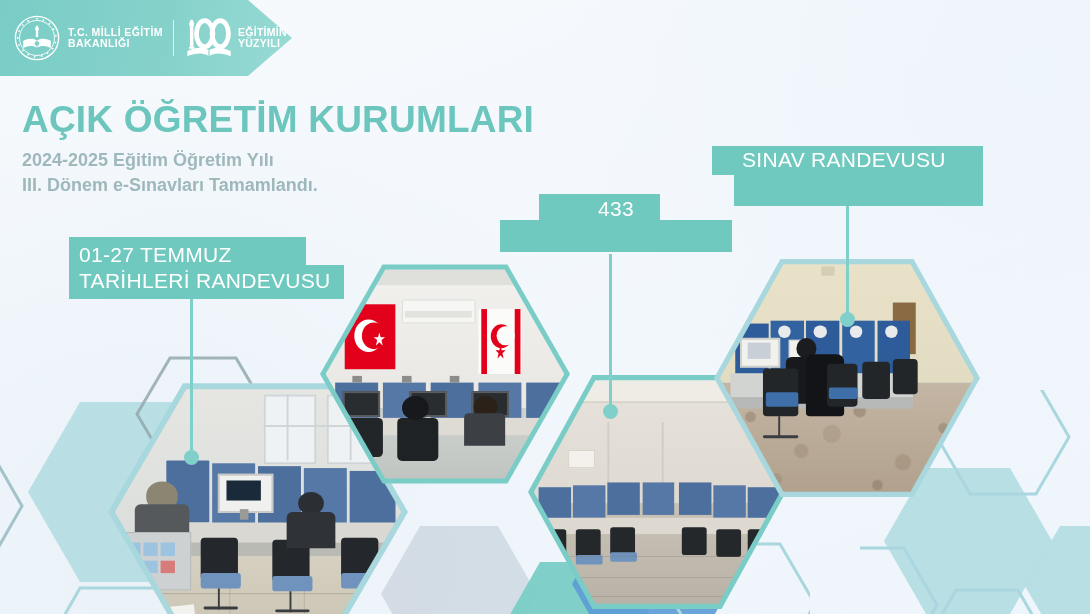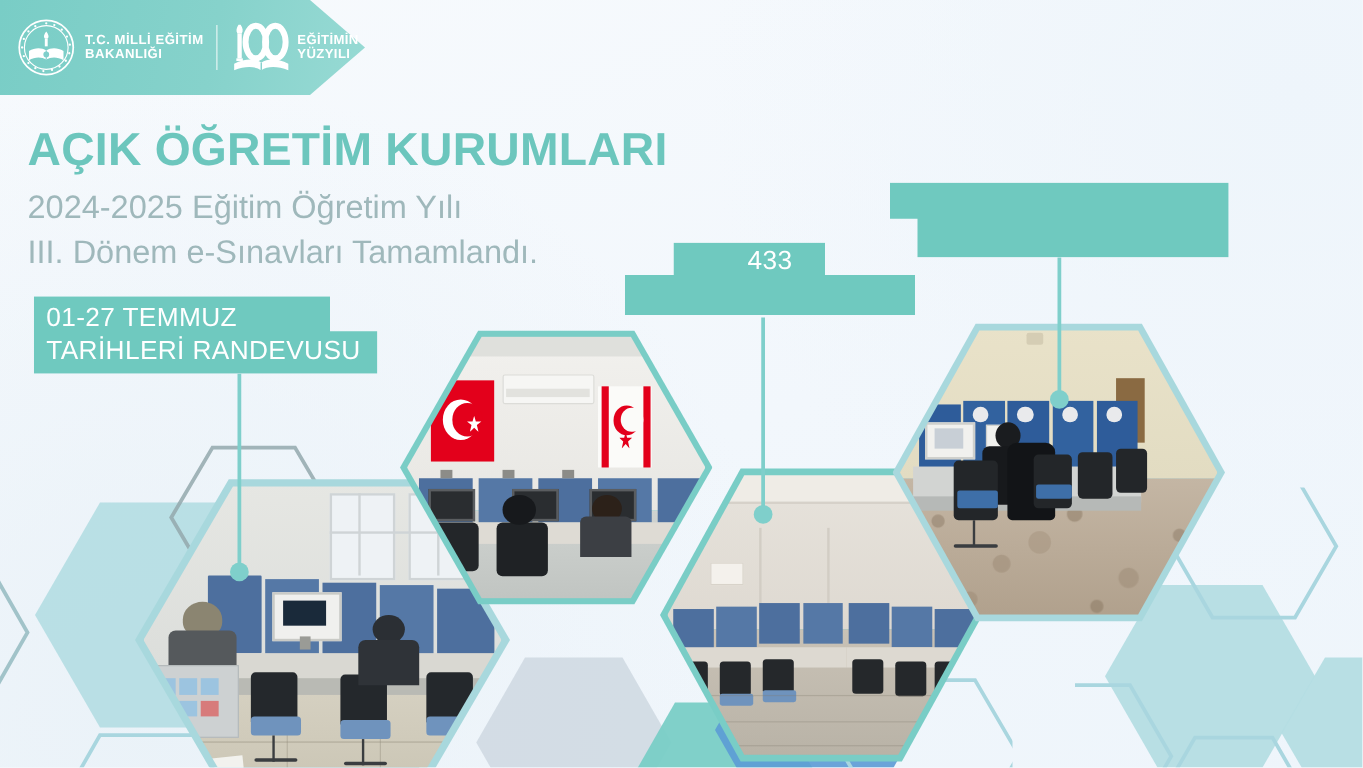"2024-2025 Eğitim Öğretim Yılı" #subtitle { font-size: 26px -> 18px; font-weight: normal -> bold }
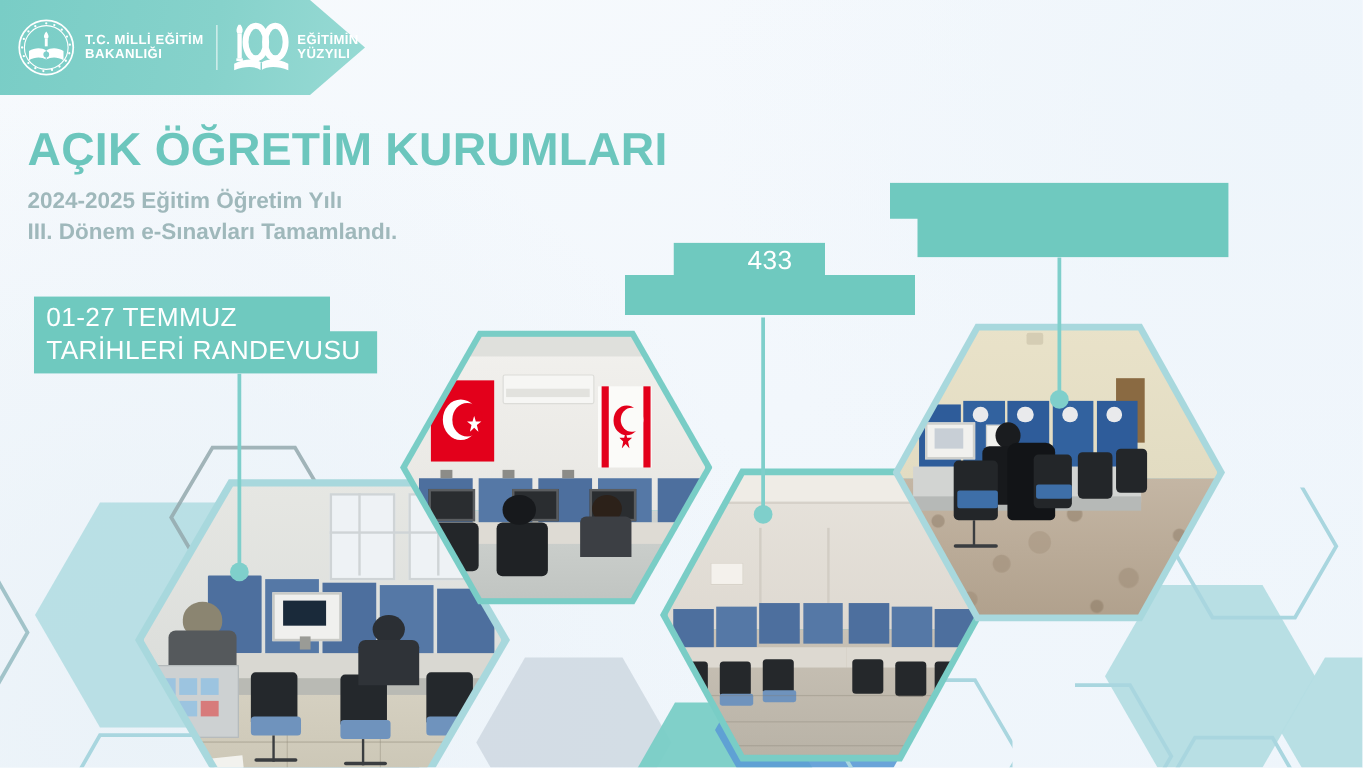"SINAV RANDEVUSU" span.r2 { html: none -> <span>SINAV RANDEVUSU</span> }
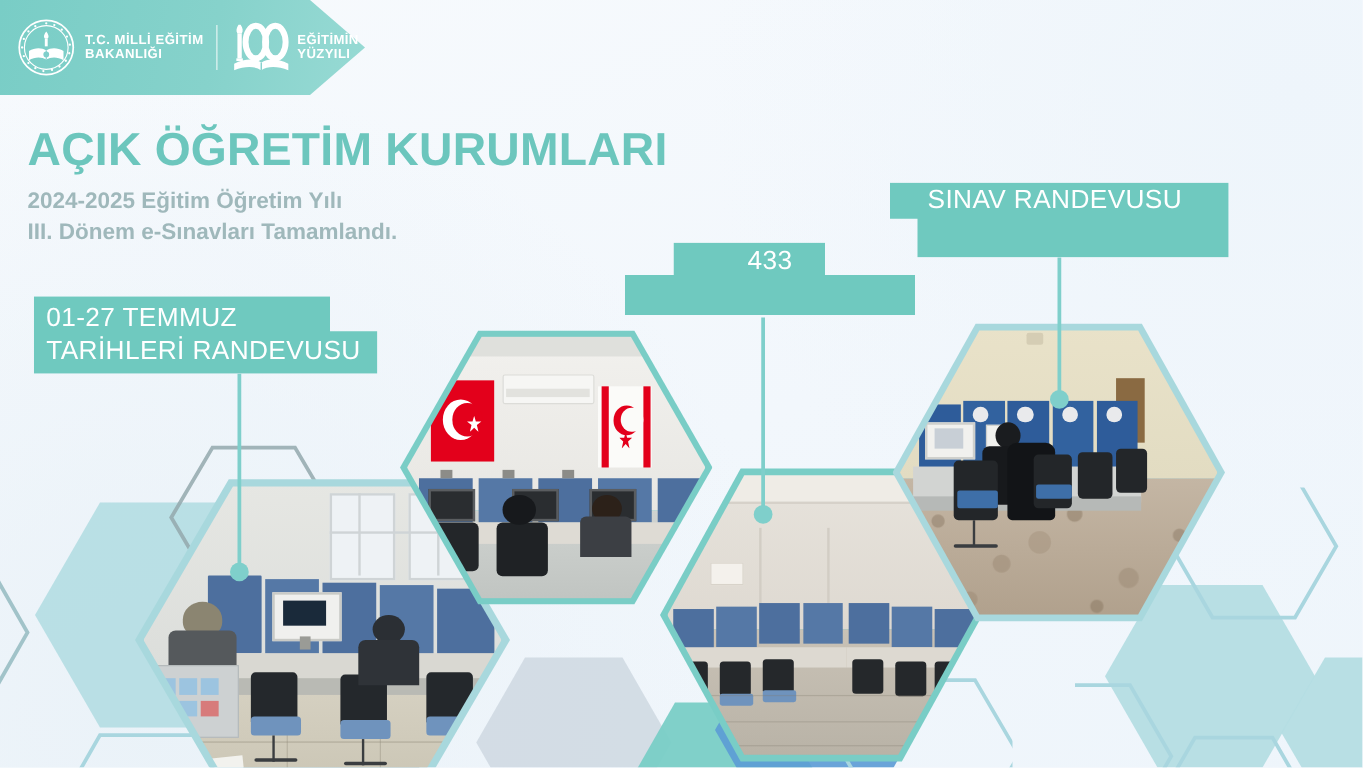"01-27 TEMMUZ" #co-left .box { margin-left: none -> 42px }
